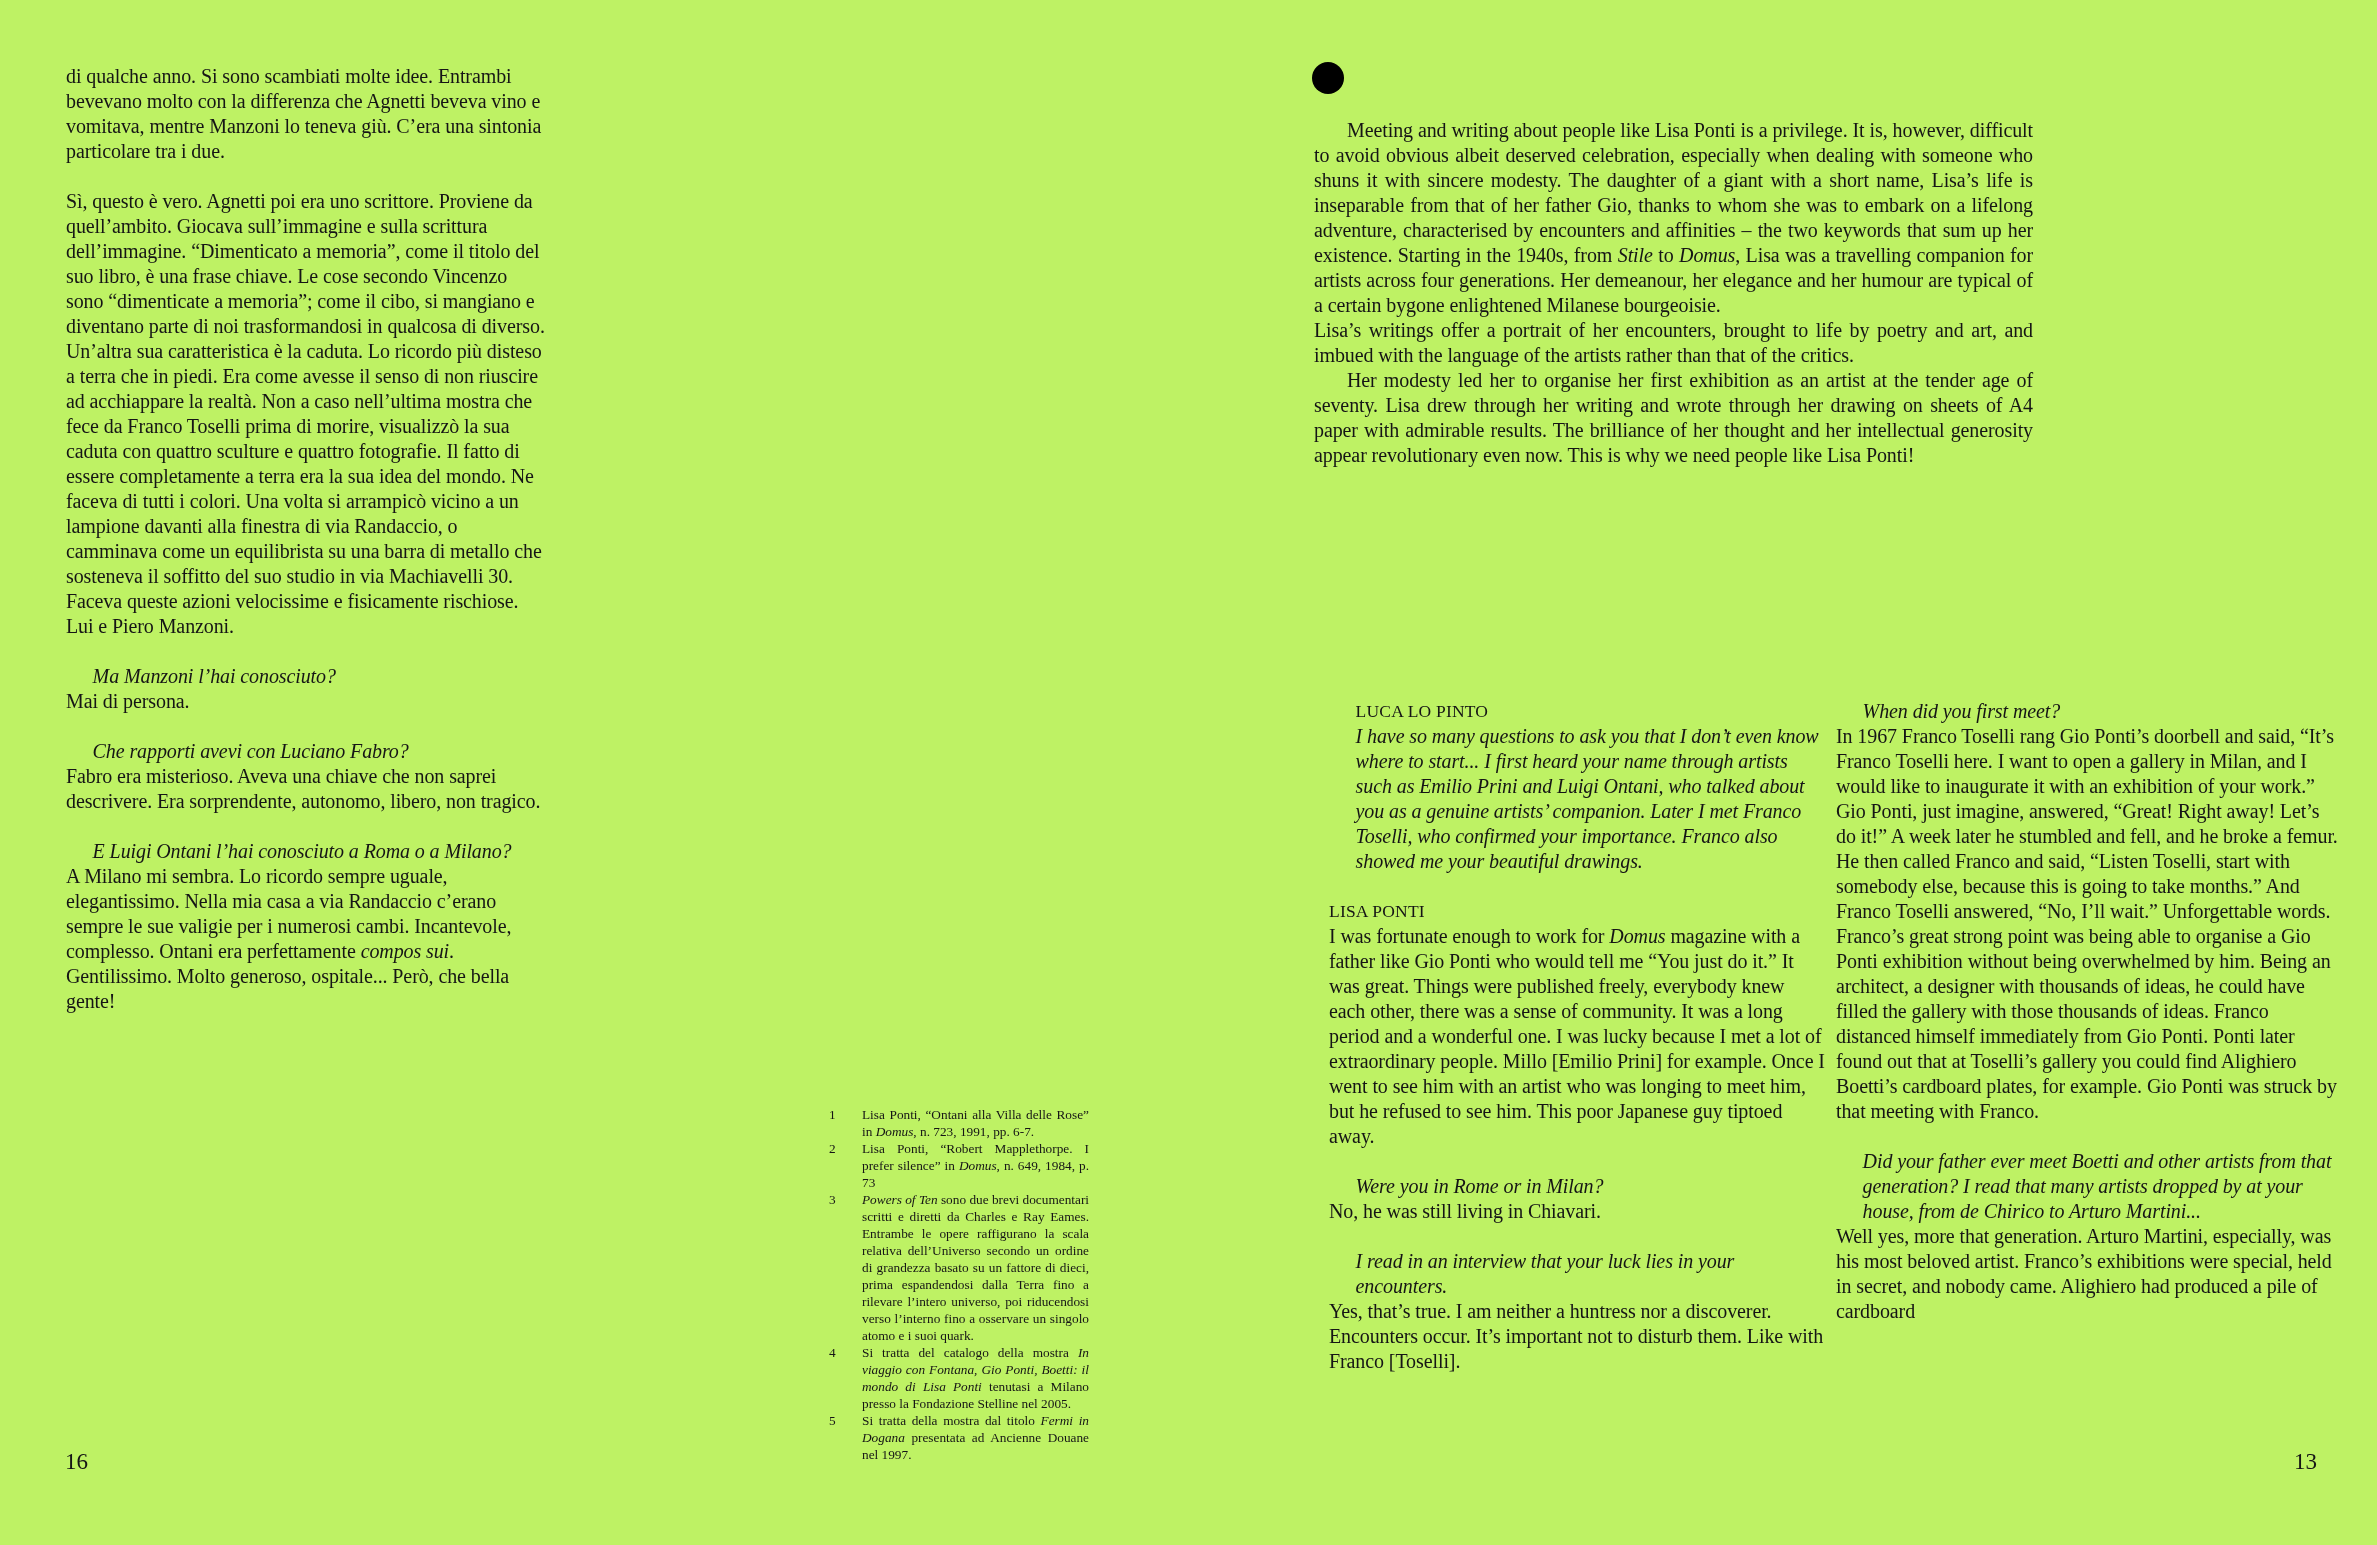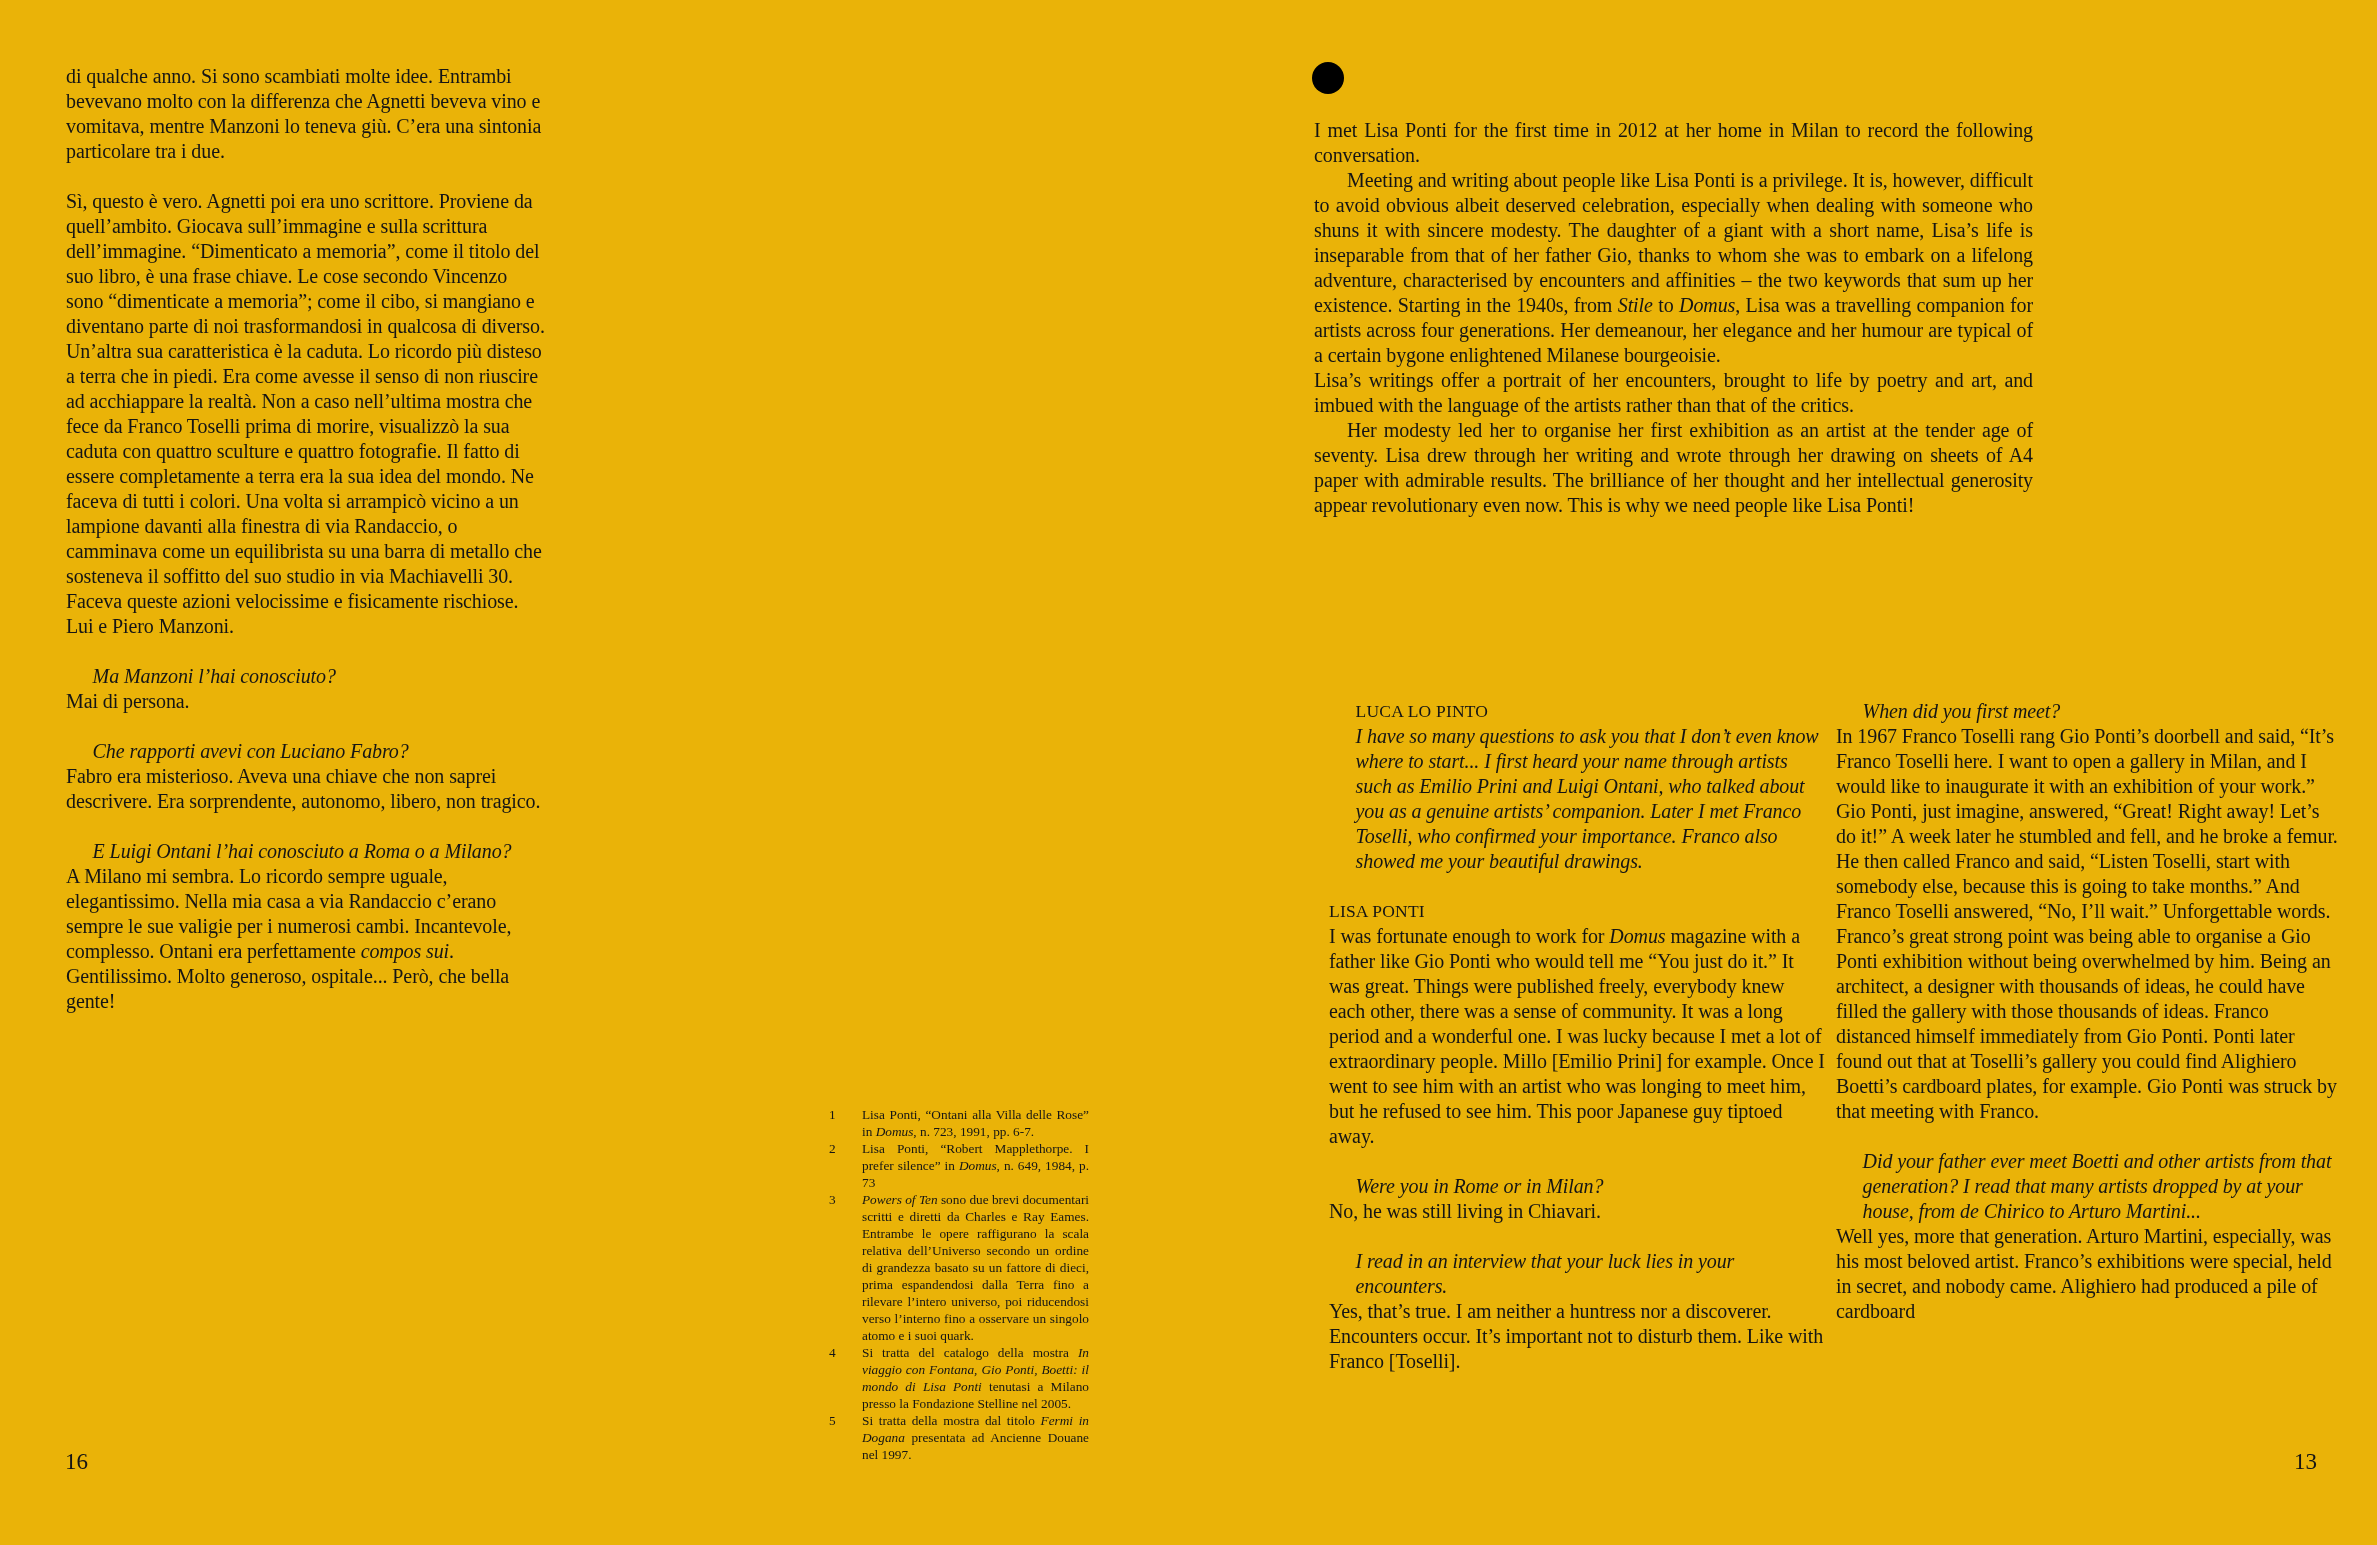"di qualche anno. Si sono" .spread { background: #eab308 -> #bef264 }
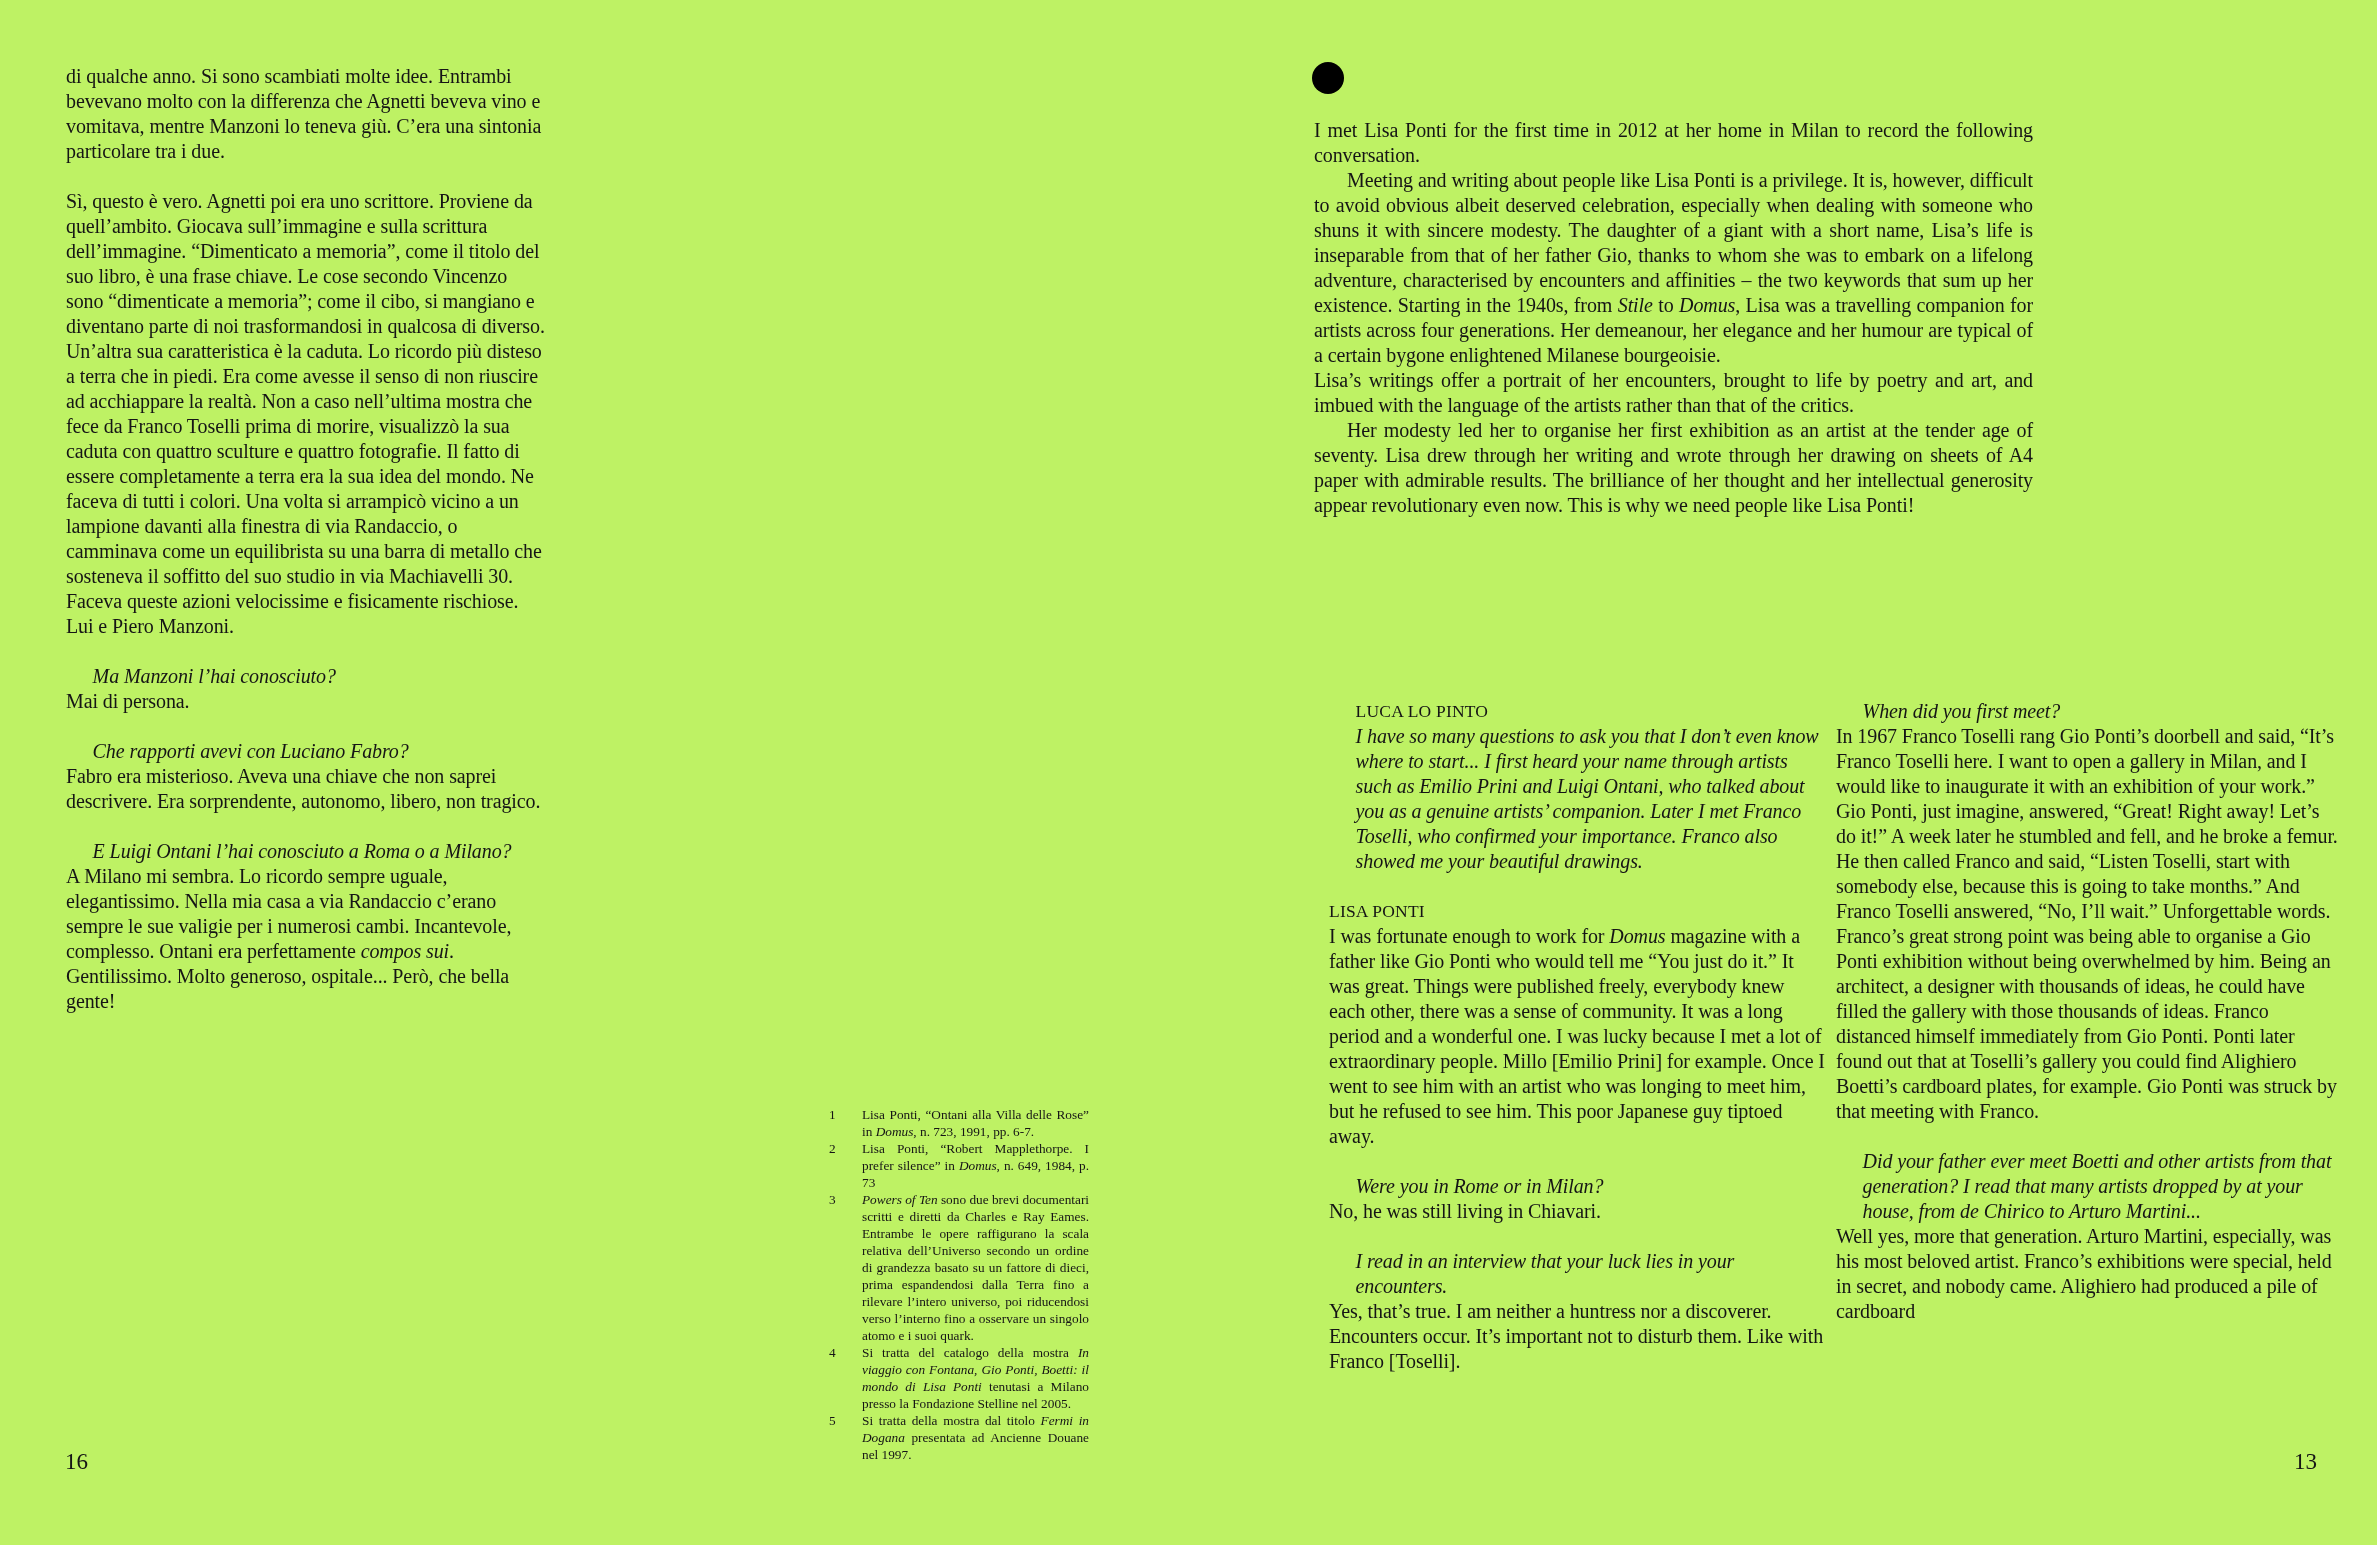"I met Lisa Ponti for" p { html: <p>I met Lisa Ponti for the first time in 2012 at her home in Milan to record the following conversation.</p> -> none }
